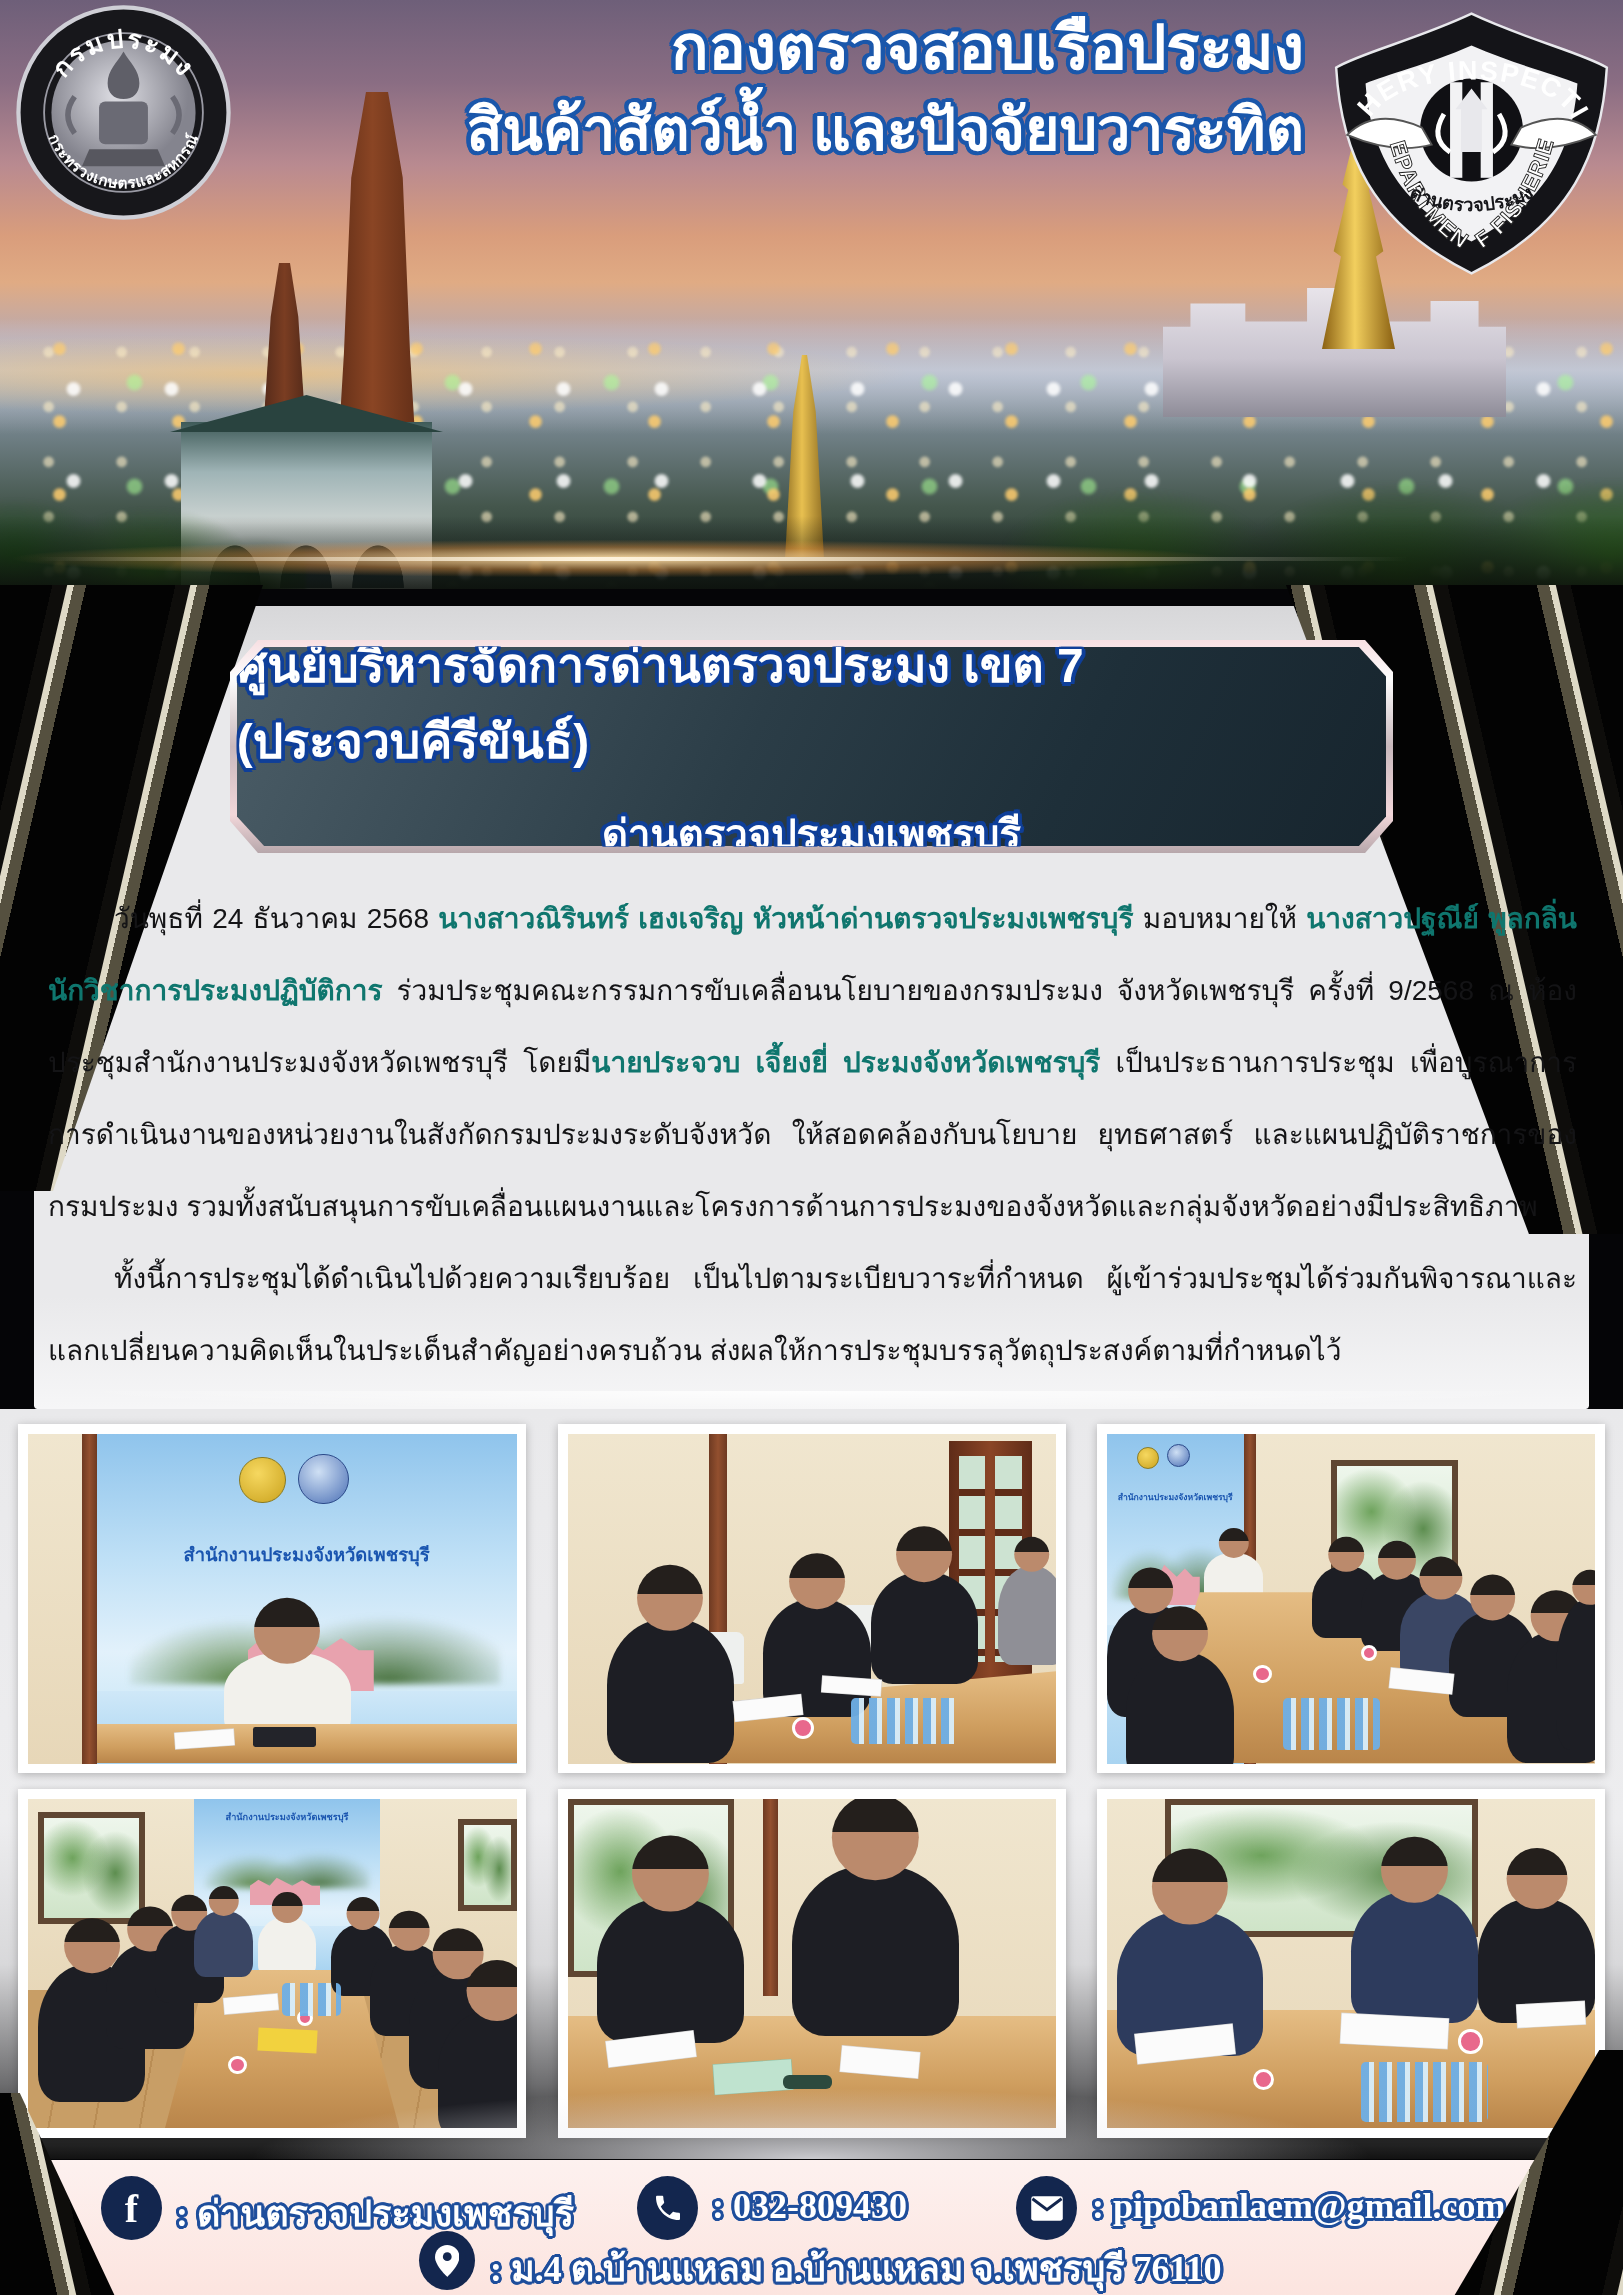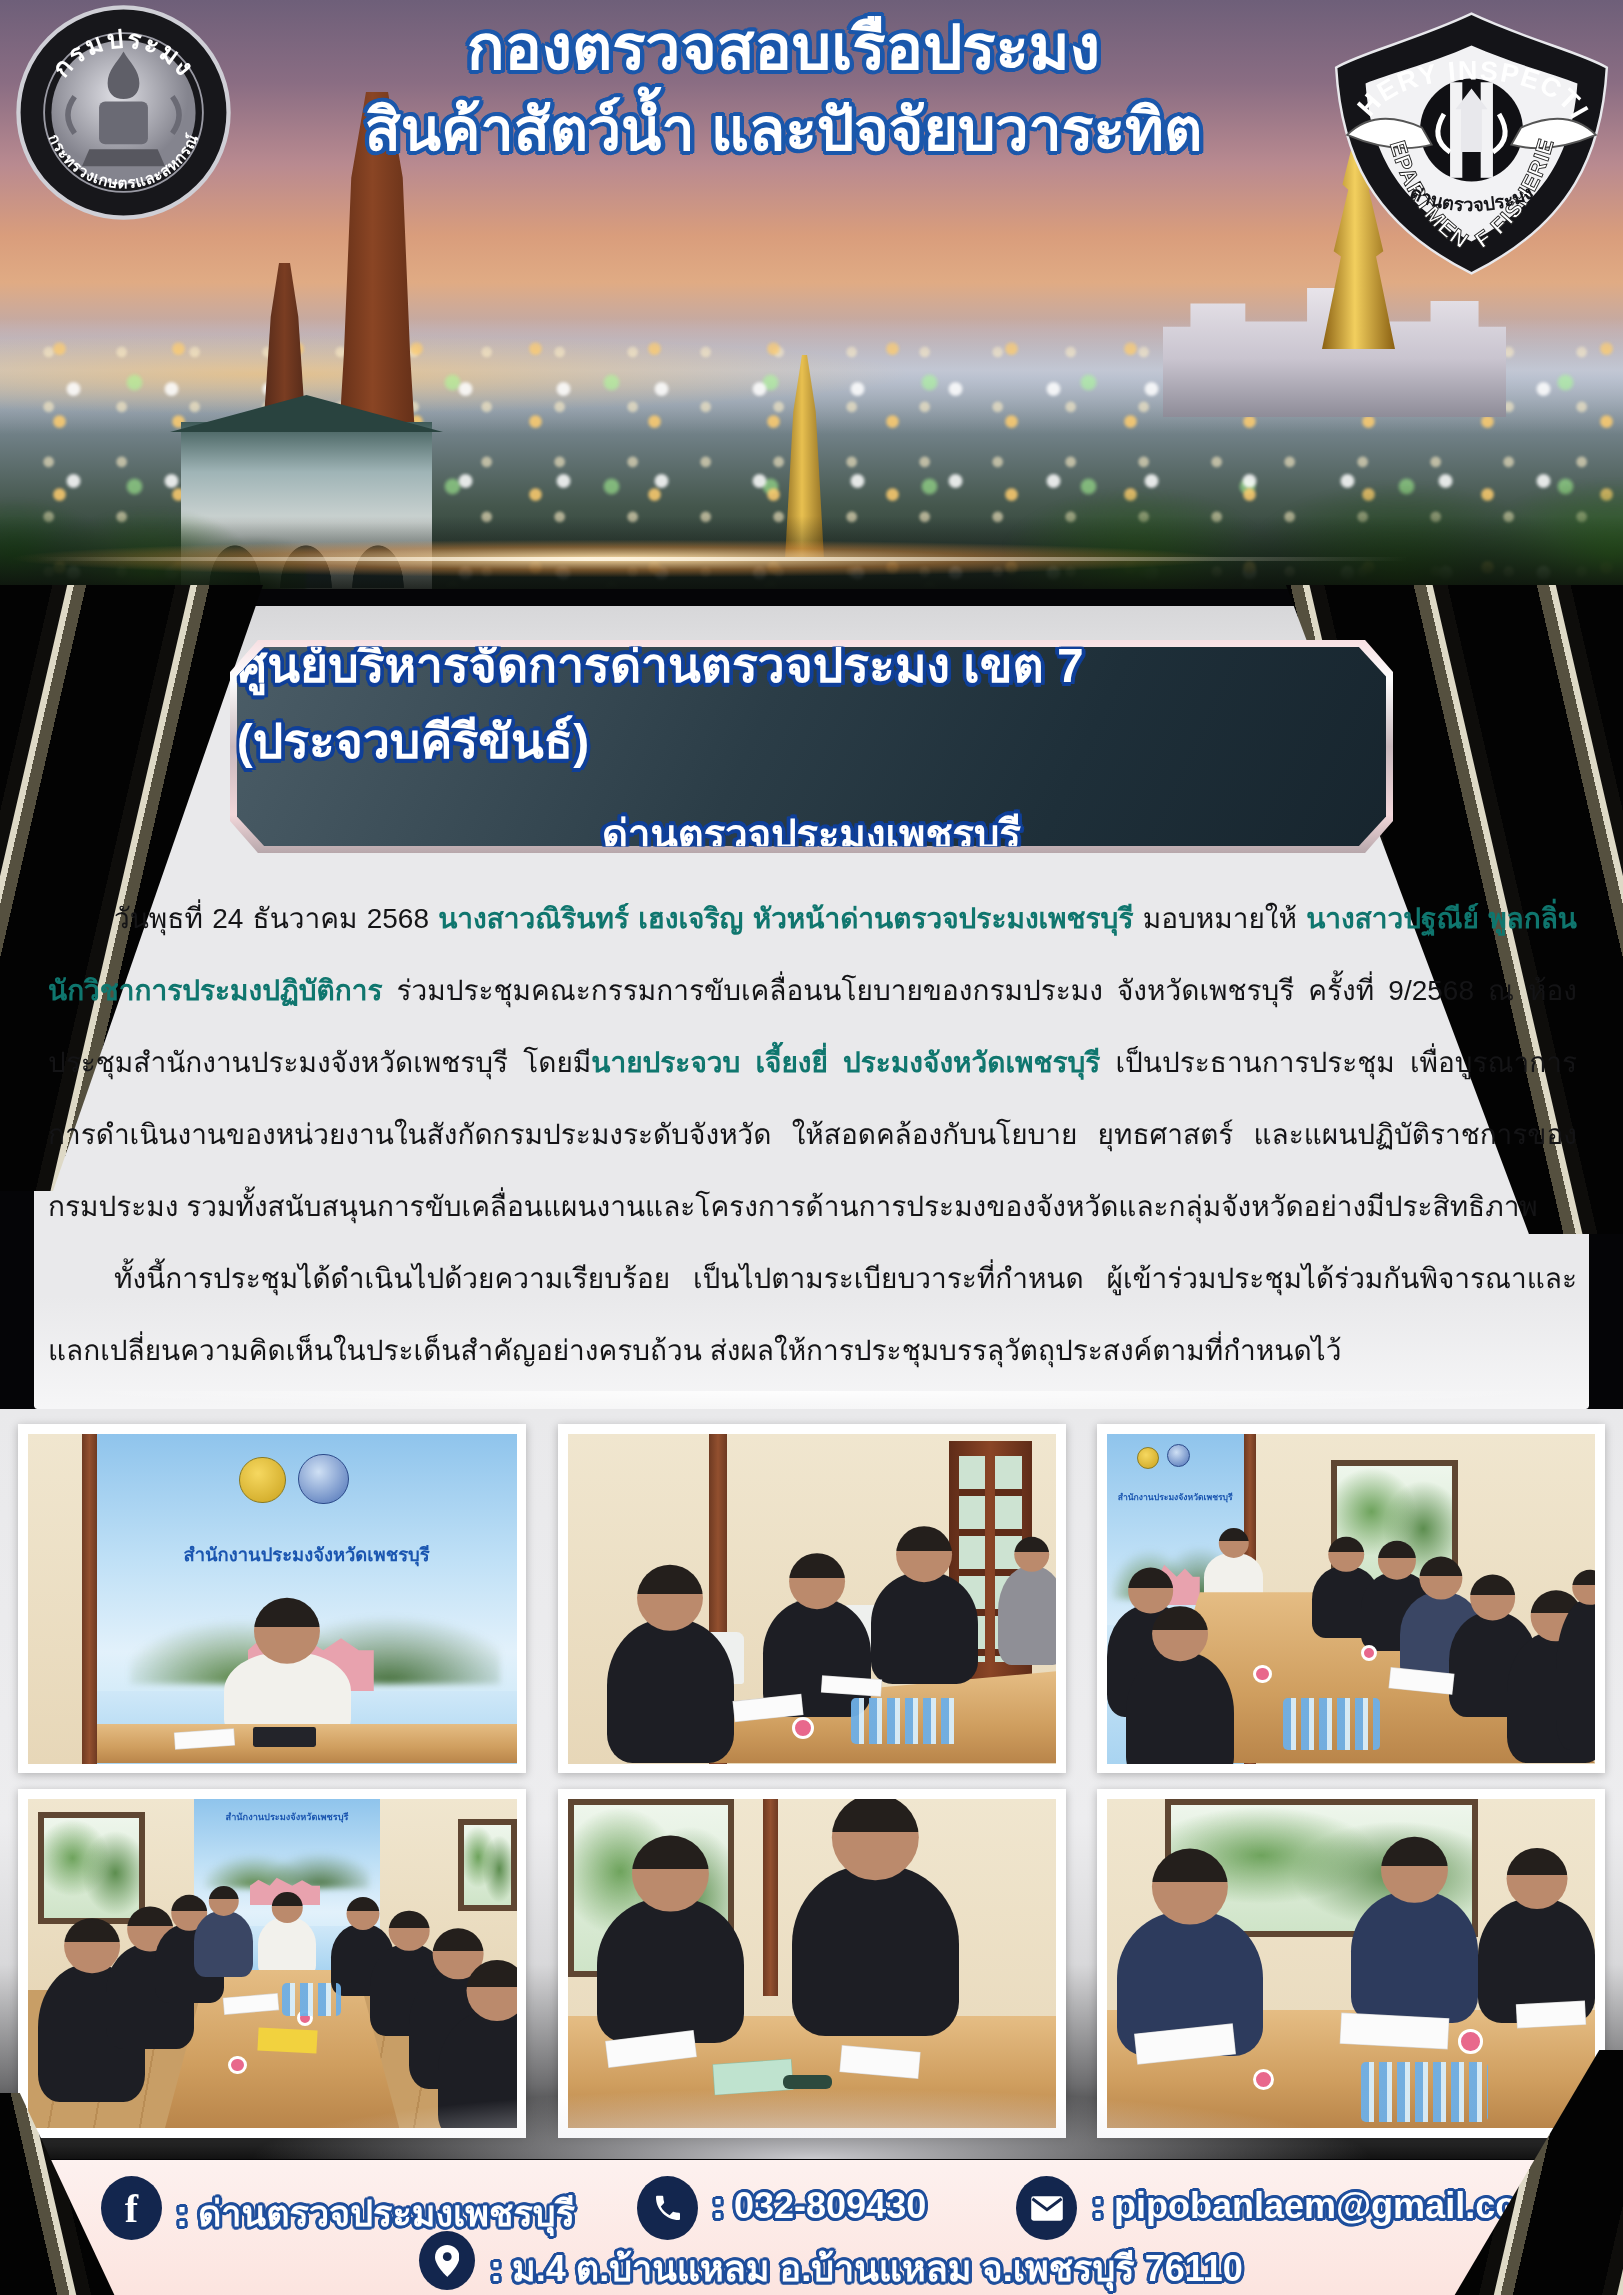"กองตรวจสอบเรือประมง" .hero-title { text-align: center -> right }
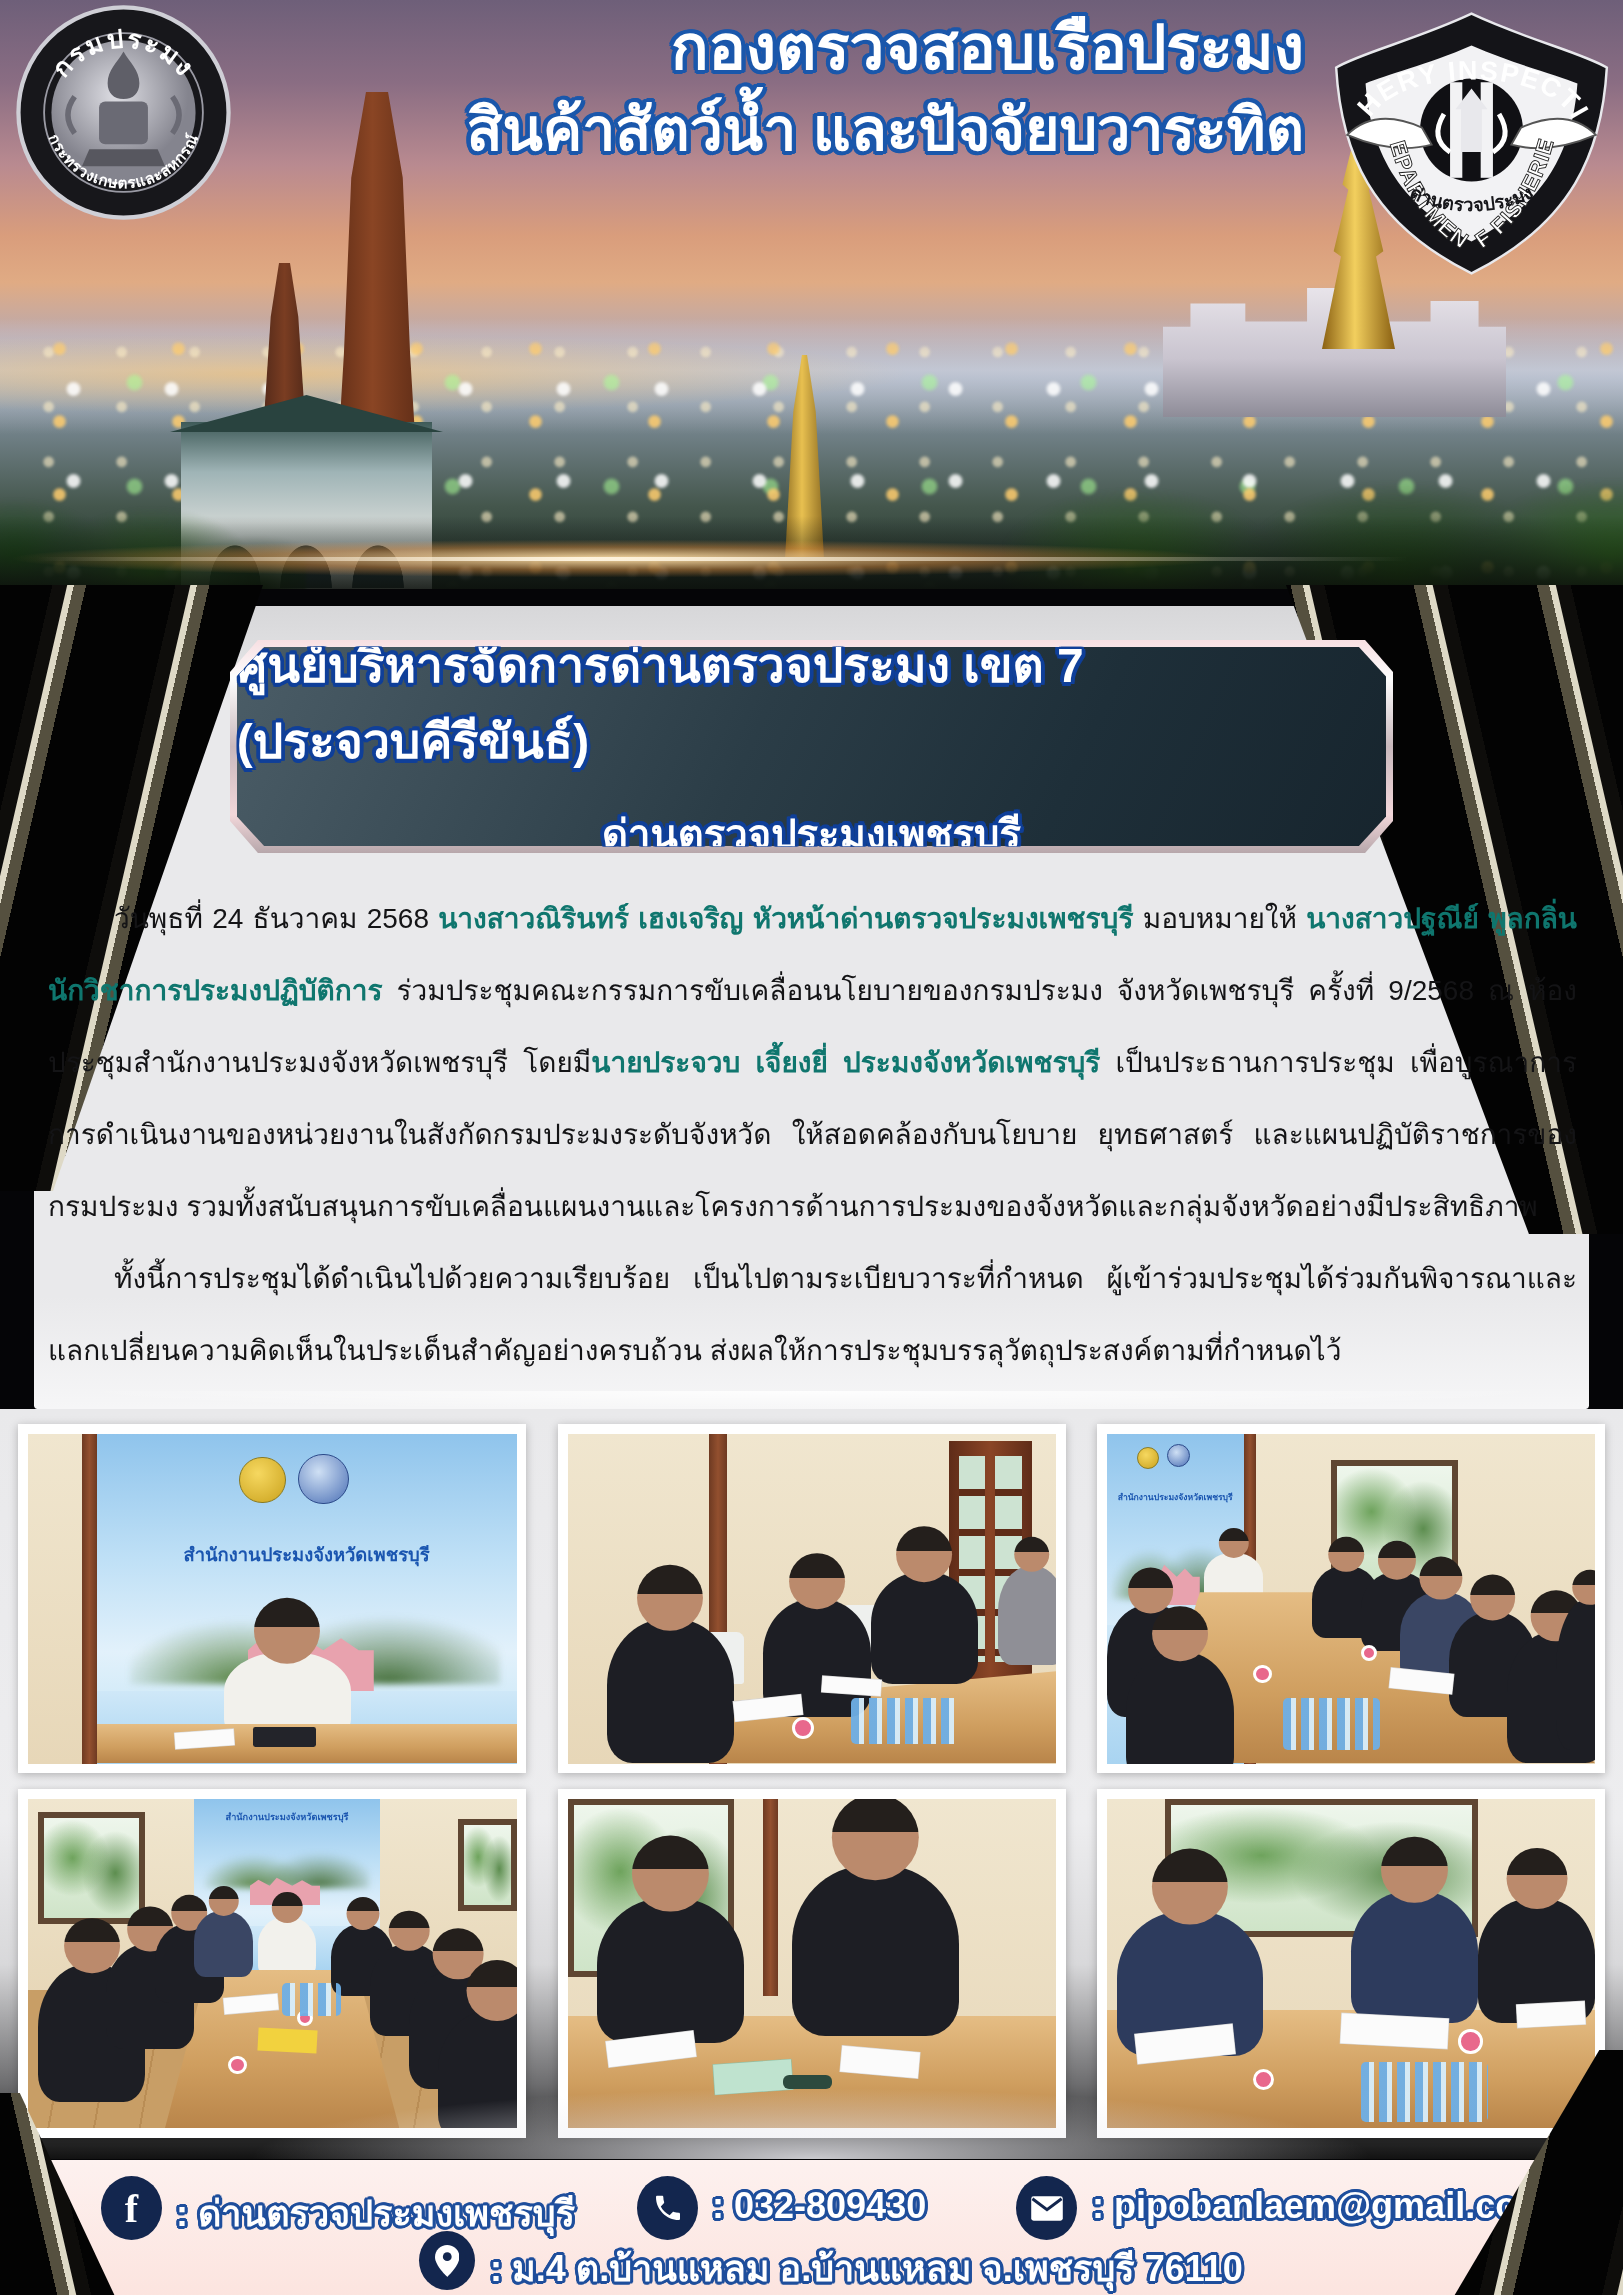": ด่านตรวจประมงเพชรบุรี" .f-txt { font-family: none -> Liberation Serif, serif }
